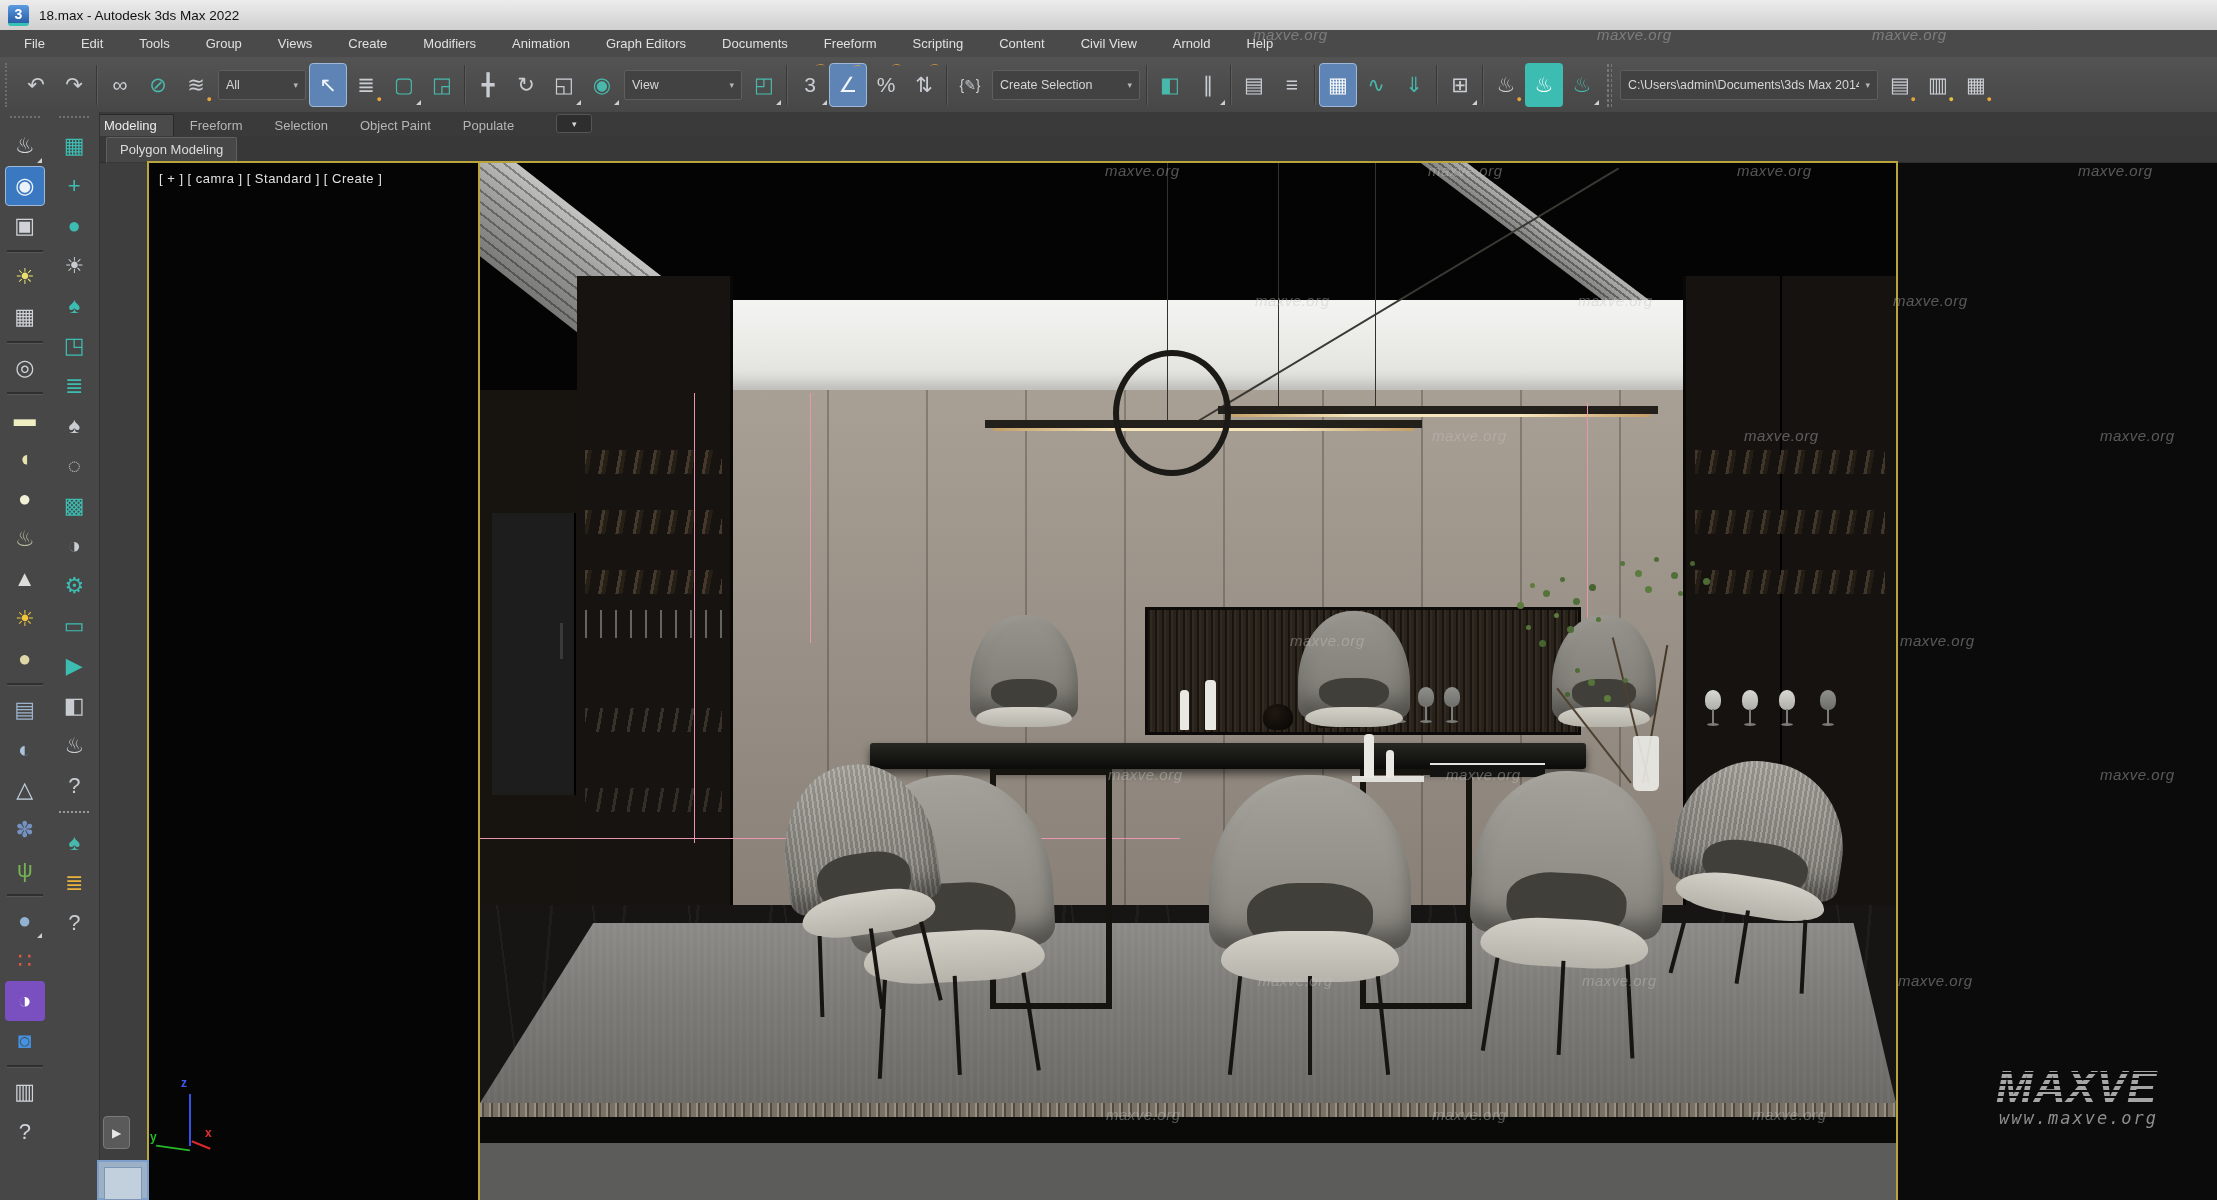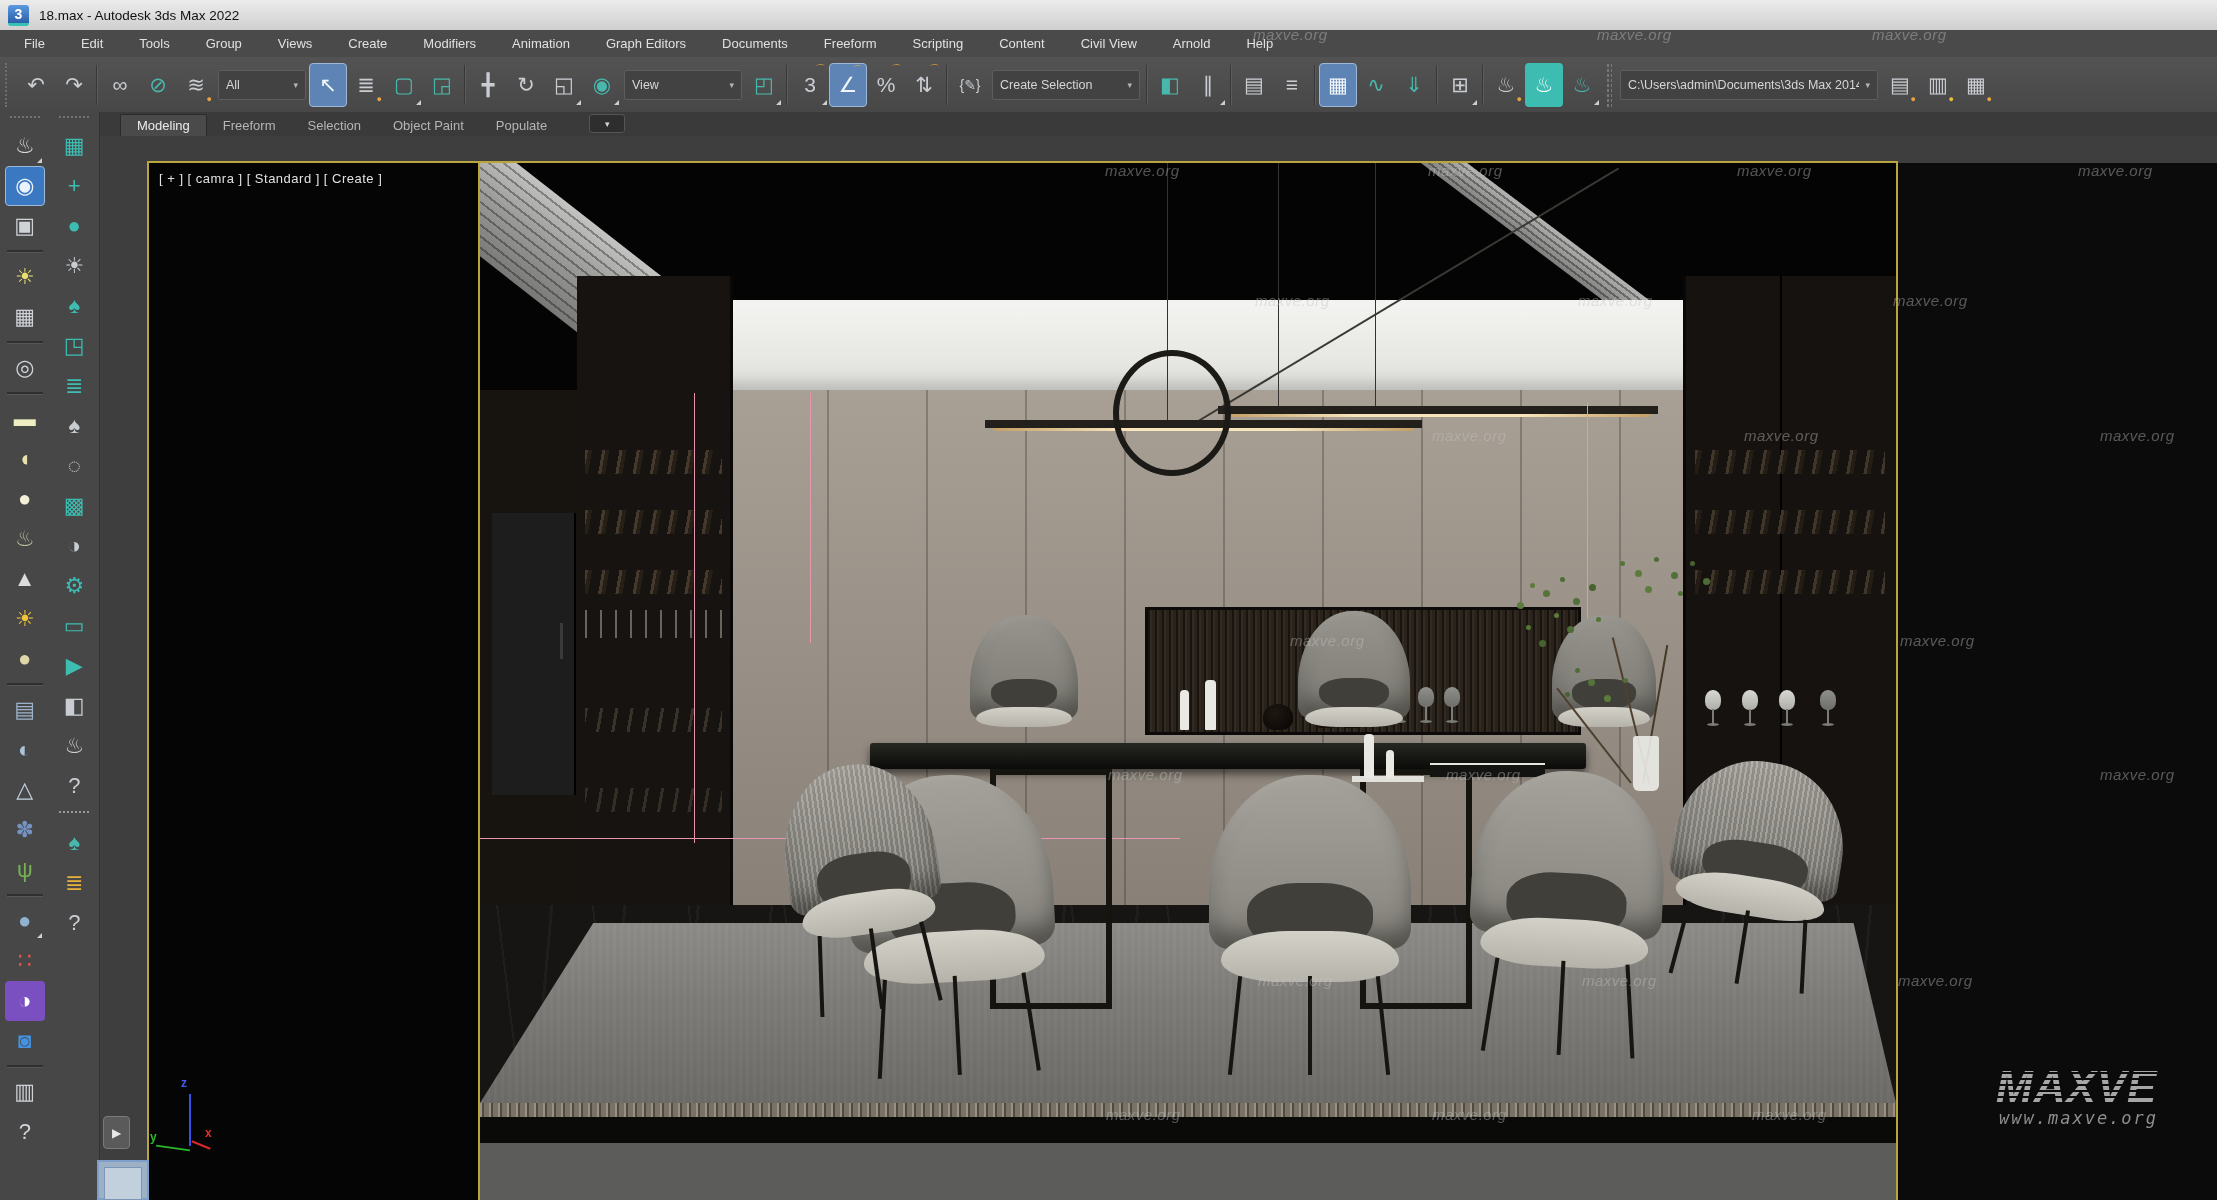"Modeling" #ribbonrow { padding-left: 120px -> 87px }
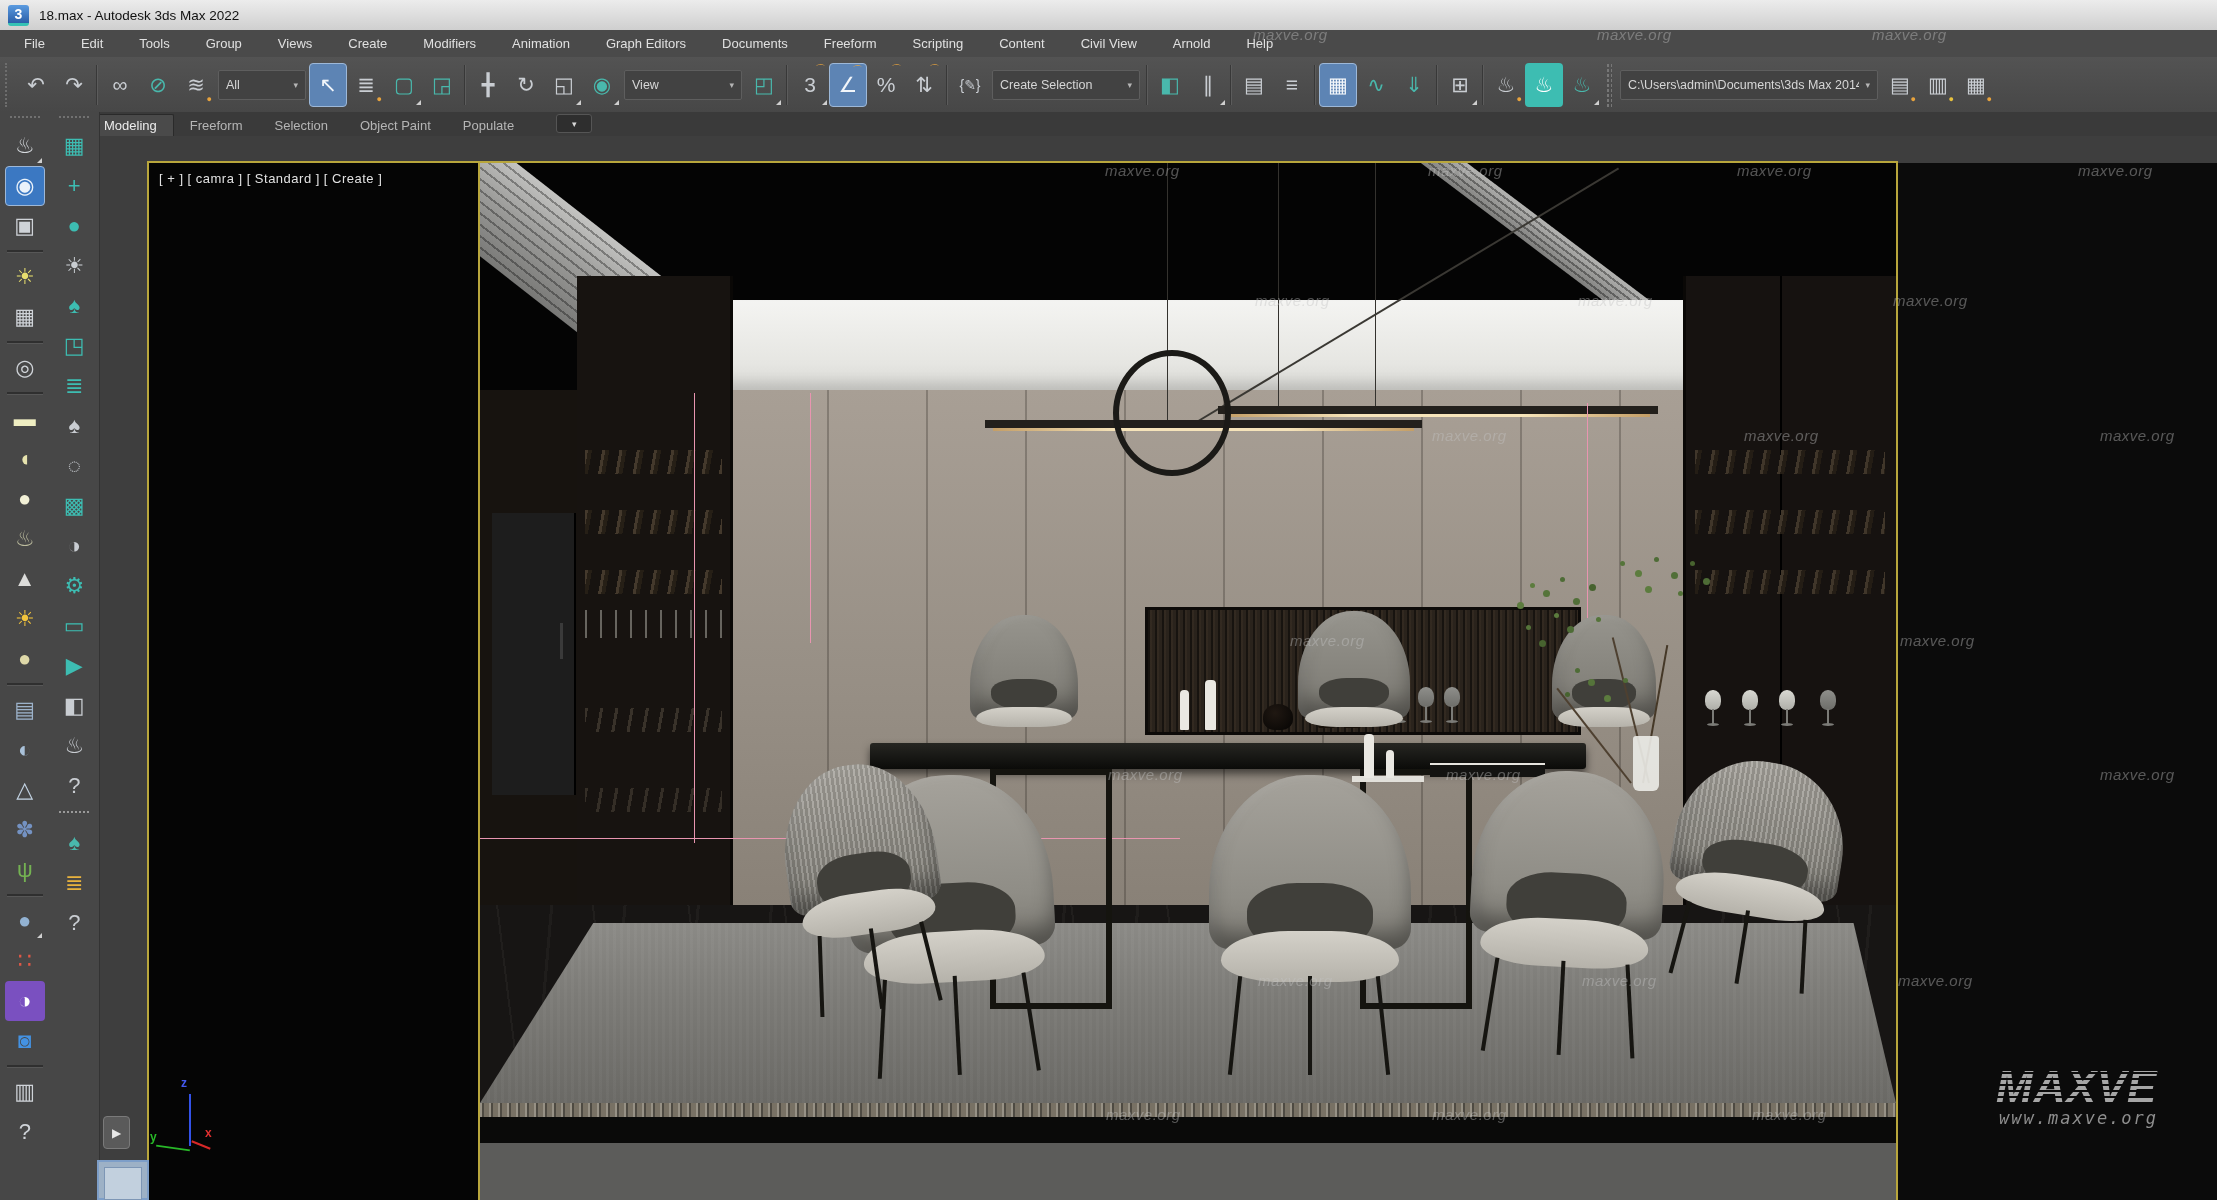"Polygon Modeling" div { html: none -> <div> <div>Polygon Modeling</div> </div> }
